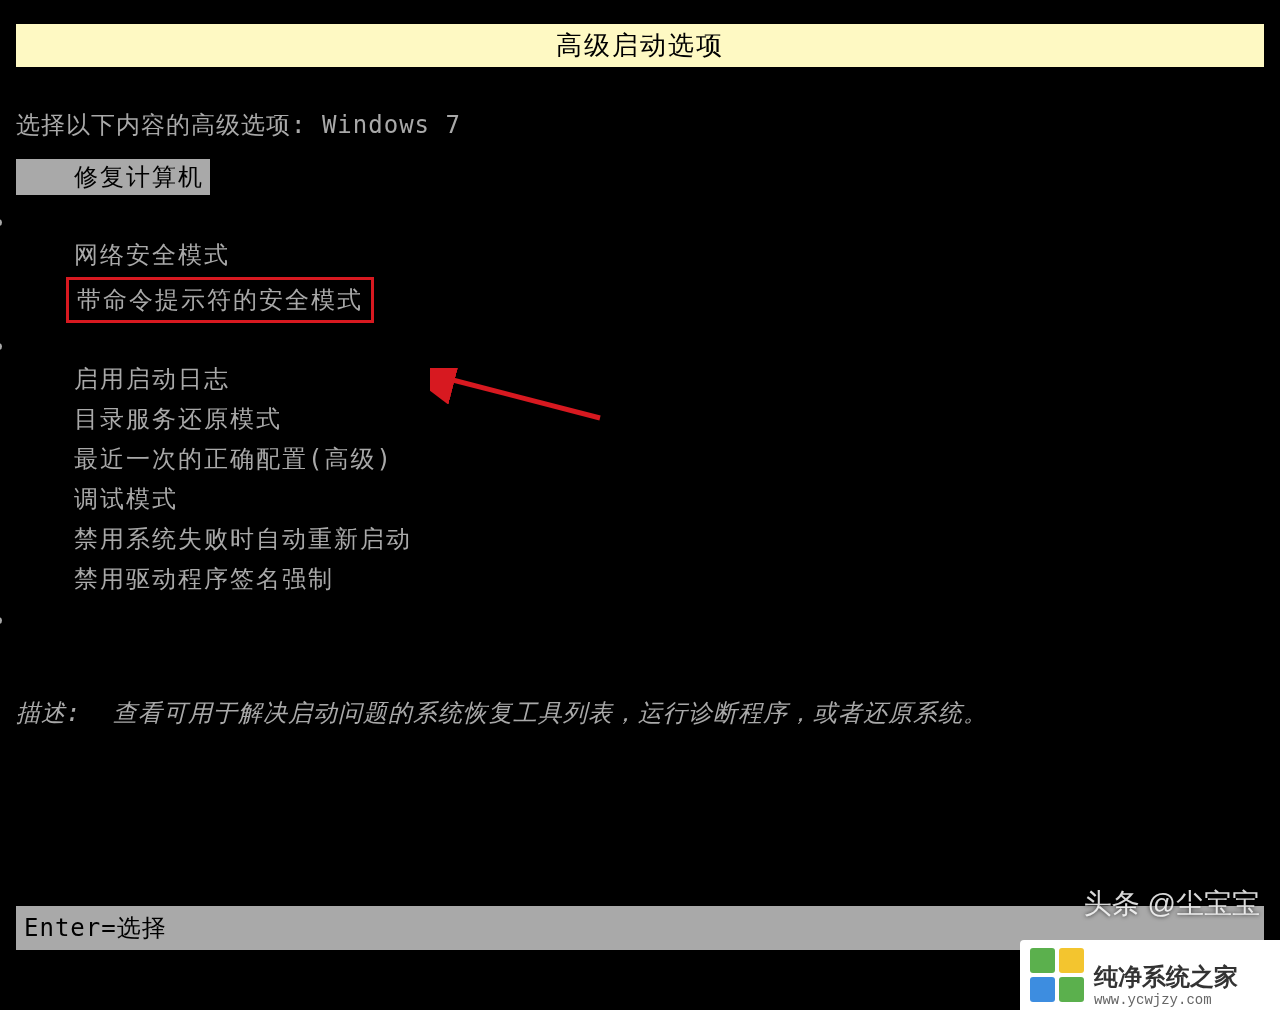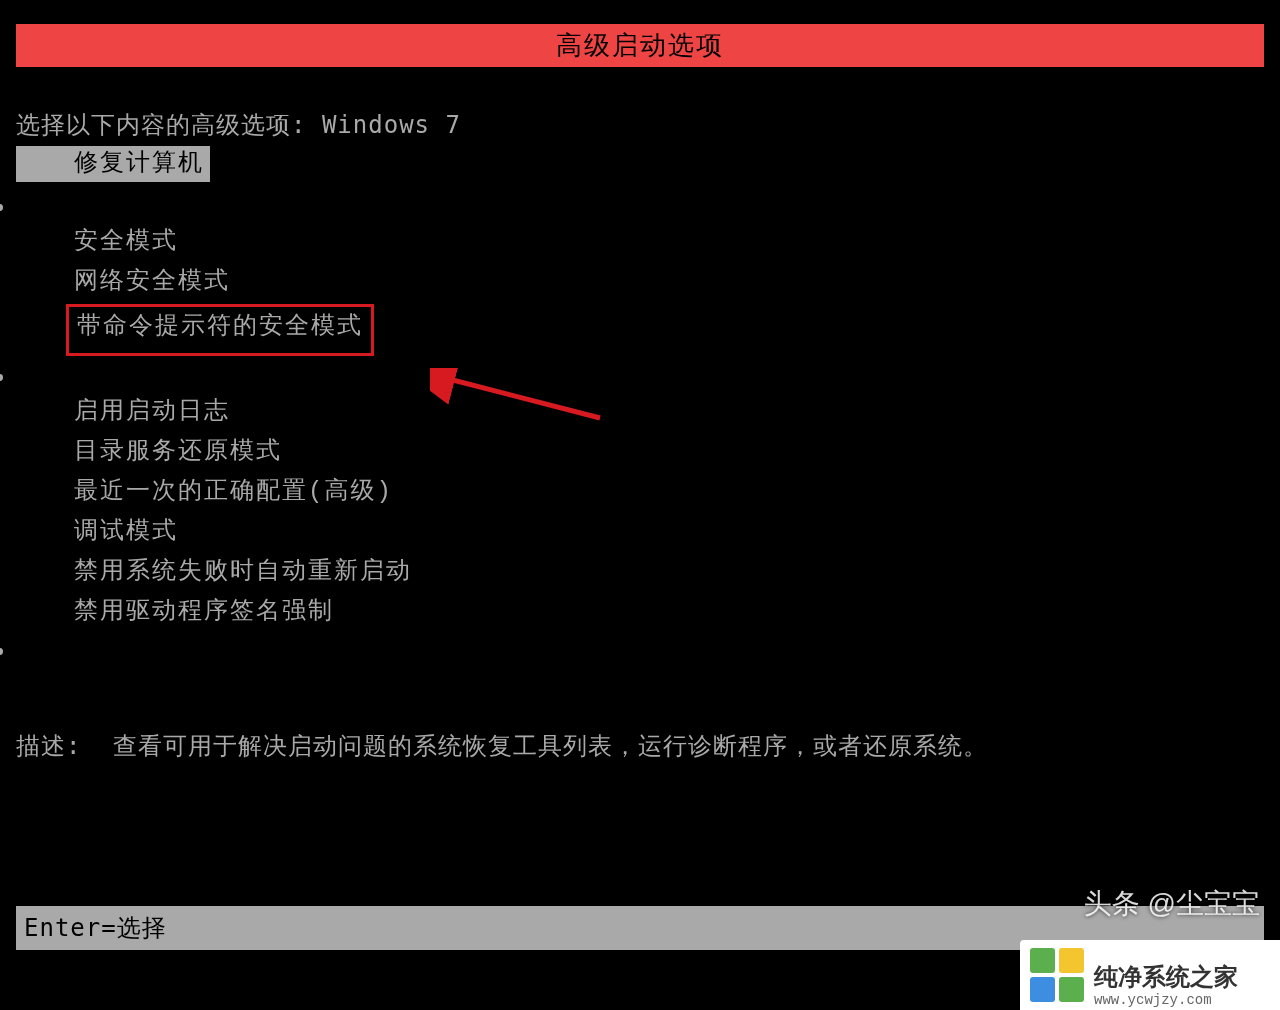"高级启动选项" .title-bar { background: #ef4444 -> #fef9c3 }
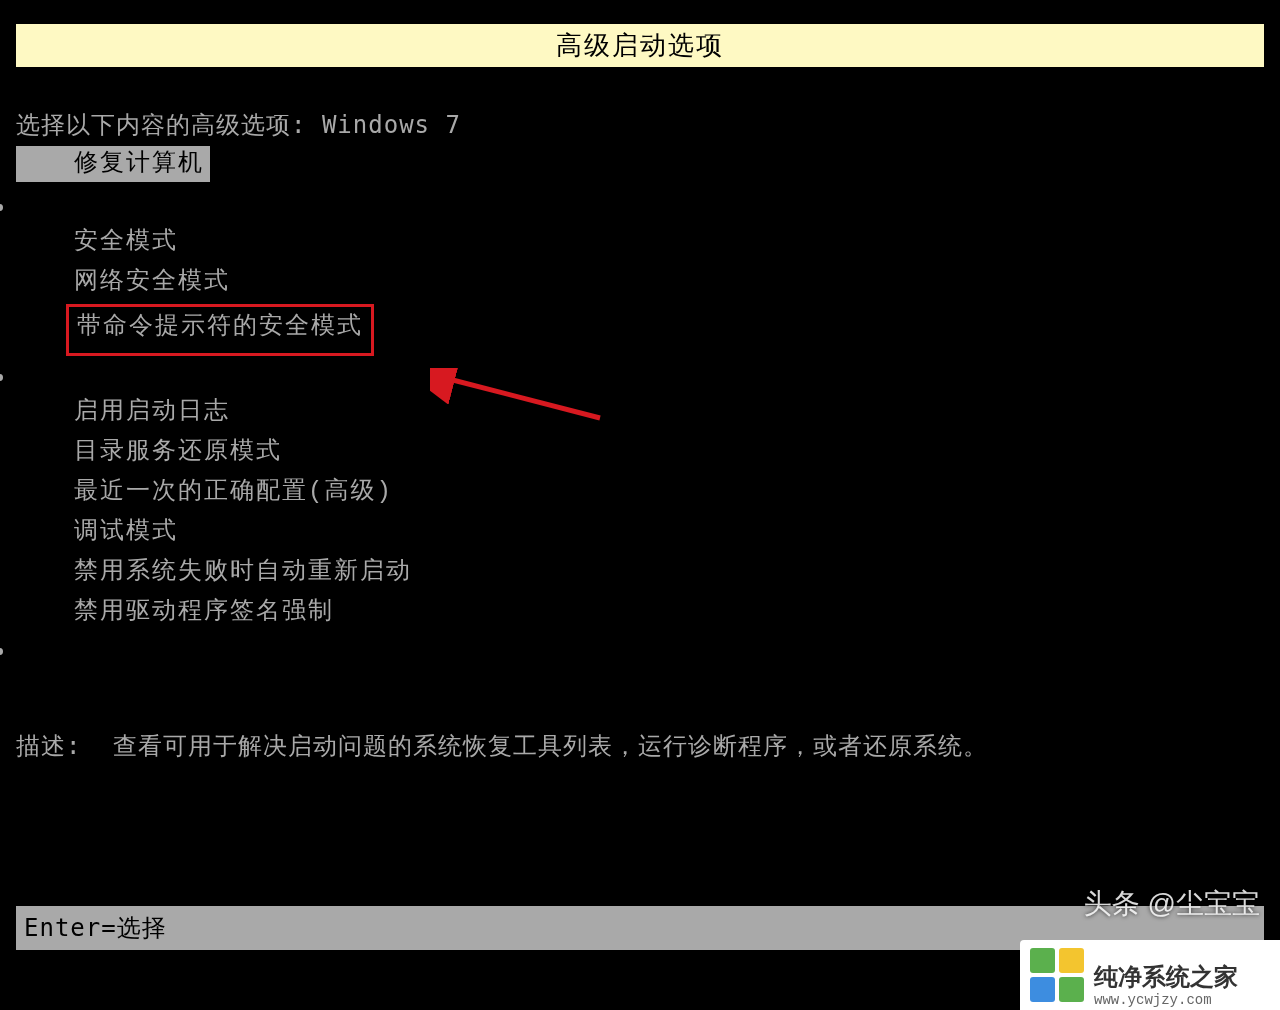"选择以下内容的高级选项: Windows 7" .instruction { margin-bottom: 3px -> 16px }
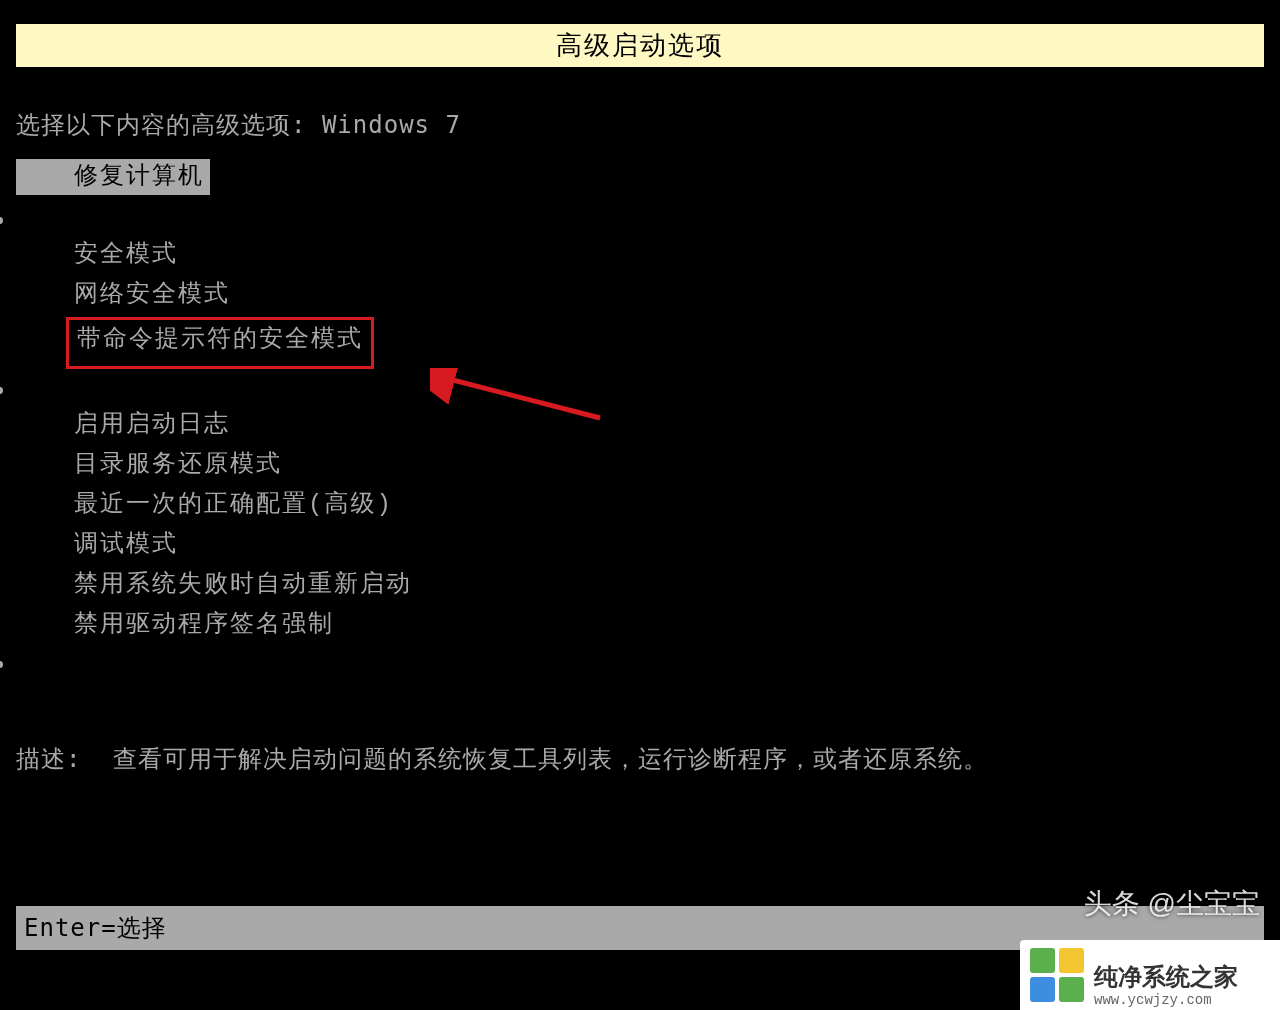"修复计算机" .menu { font-family: Liberation Mono, monospace -> none }
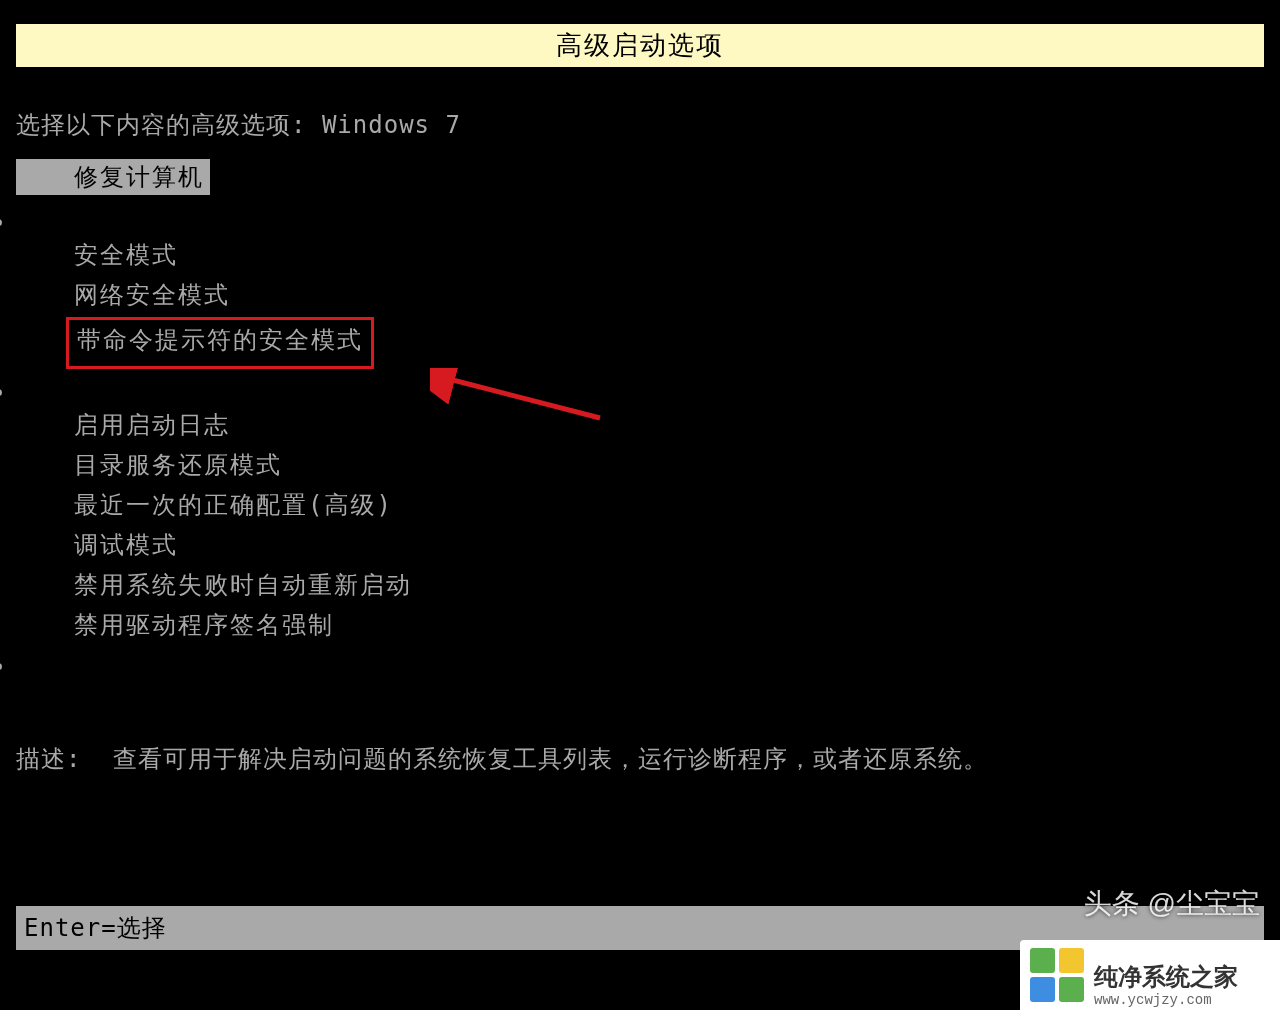"安全模式" li.menu-item { html: <li>安全模式</li> -> none }
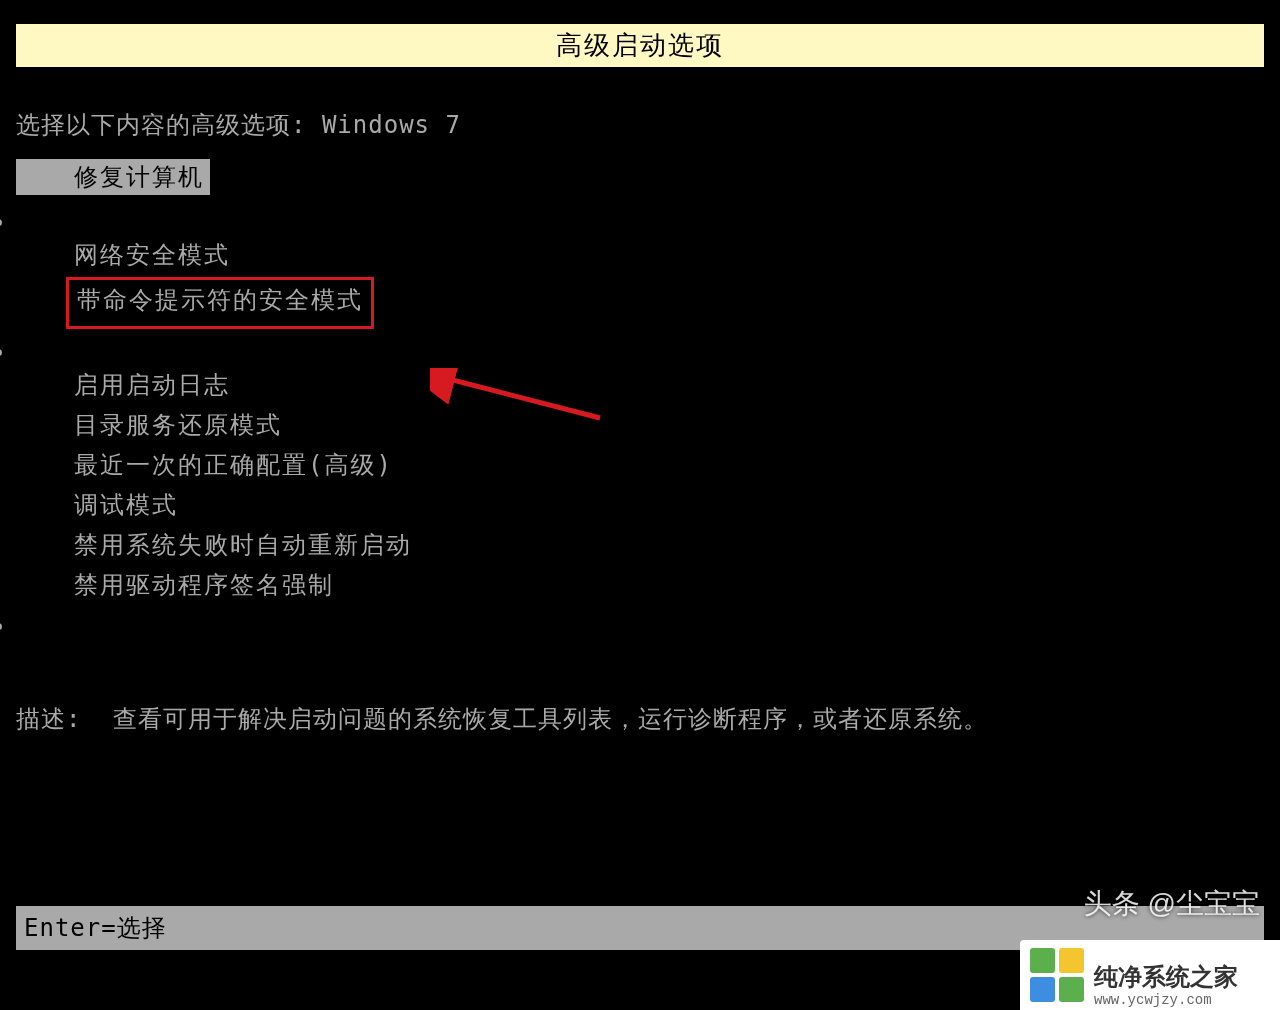"带命令提示符的安全模式" .highlight-box { padding: 2px 8px 8px 0 -> 2px 8px 2px 0 }
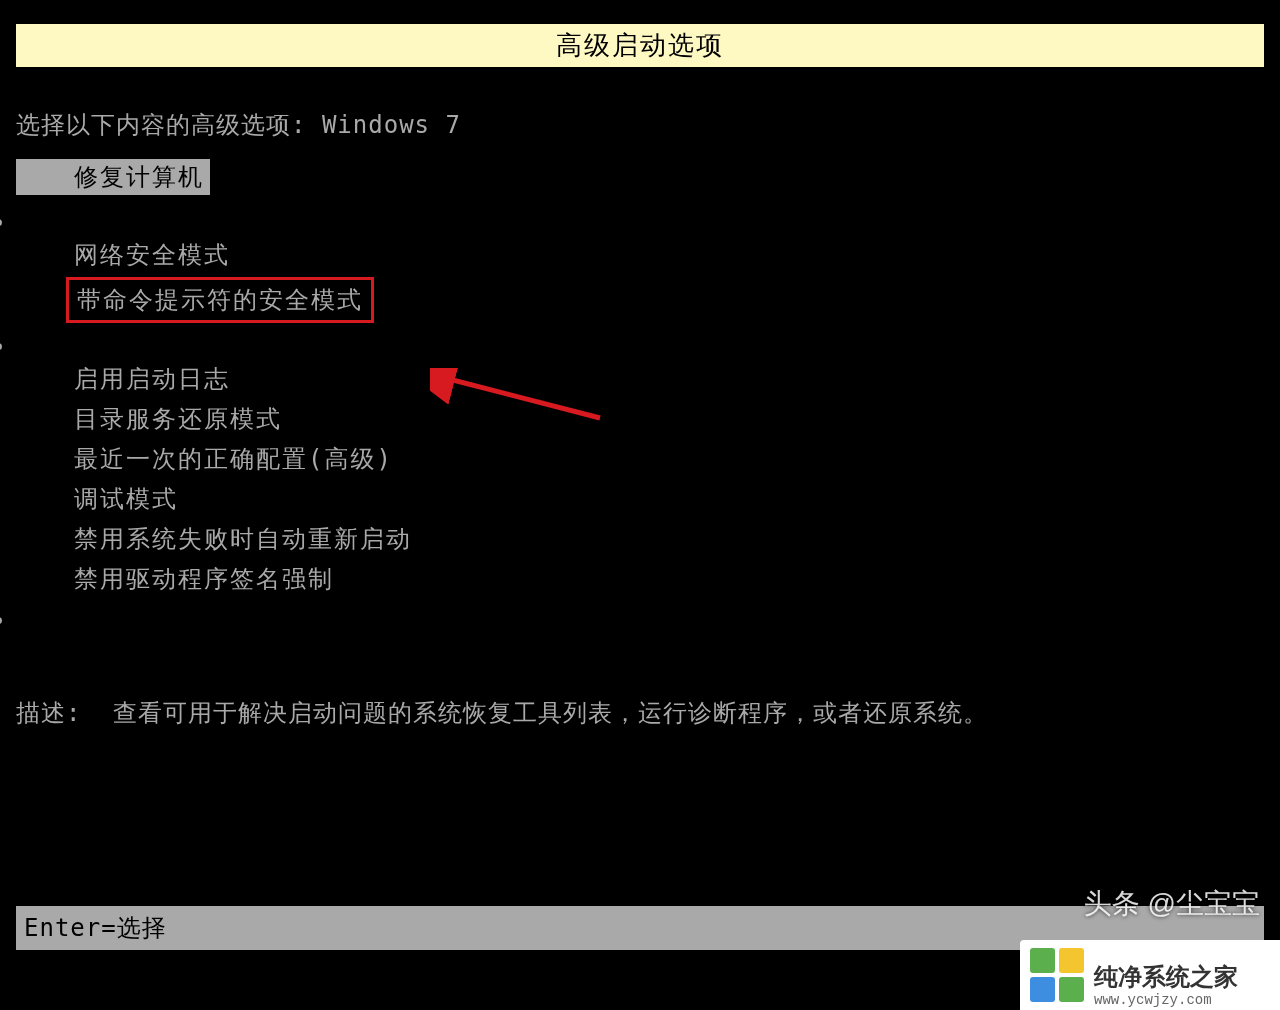"描述: 查看可用于解决启动问题的系统恢复工具列表，运行诊断程序，或者还原系统。" .description { font-style: none -> italic }
